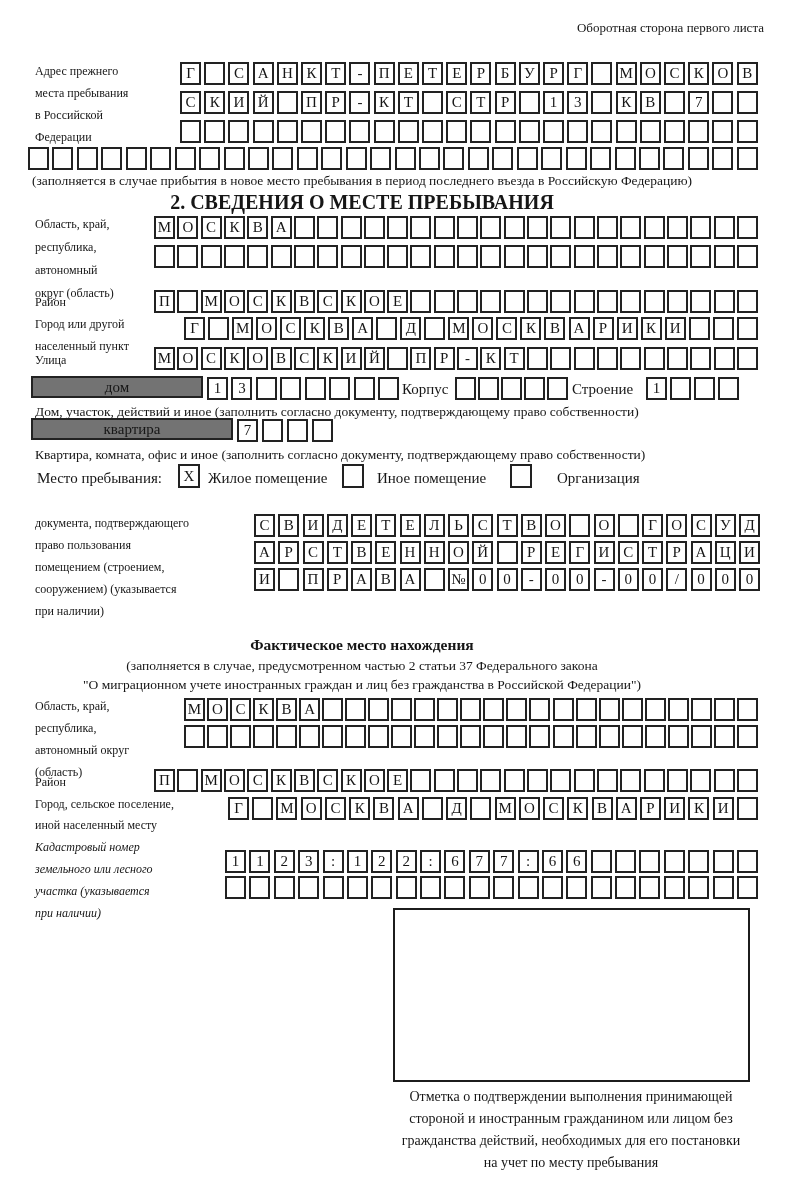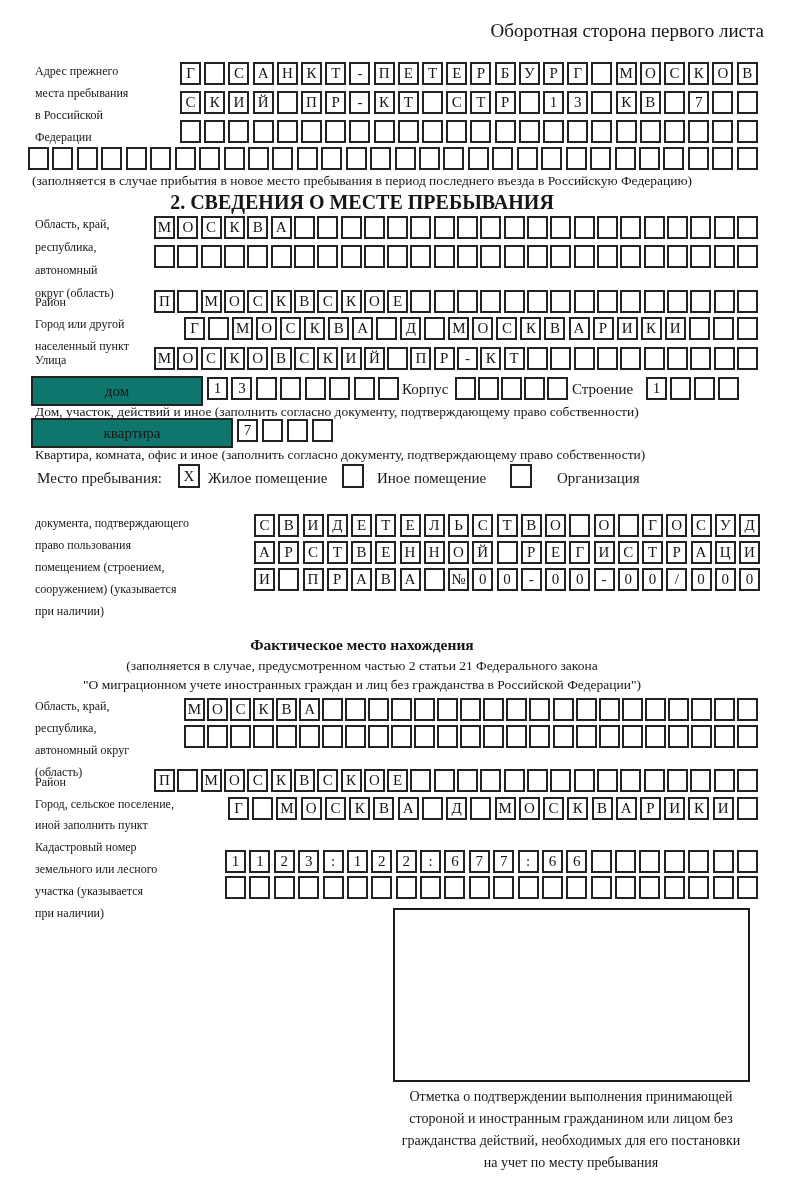"Оборотная сторона первого листа" div.abs { font-size: 19px -> 13px }
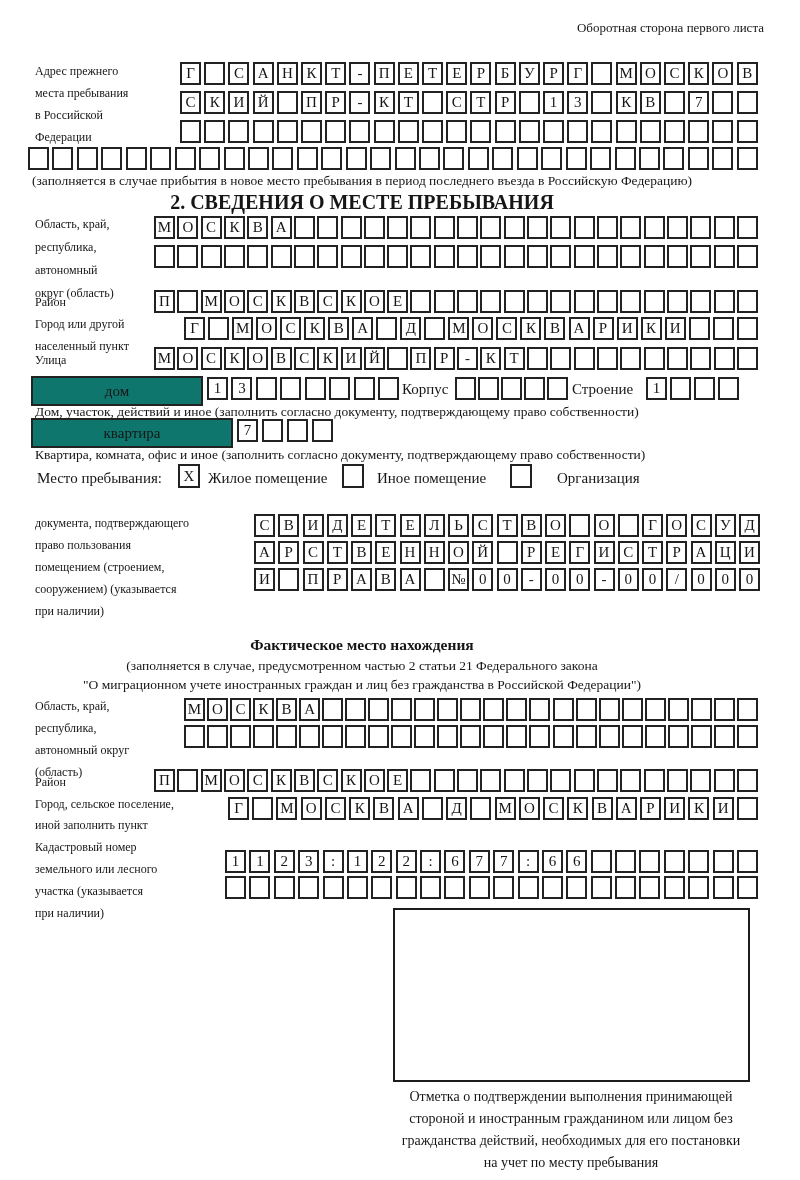"дом" .wide-box { background: #0f766e -> #737373; height: 30px -> 22px }
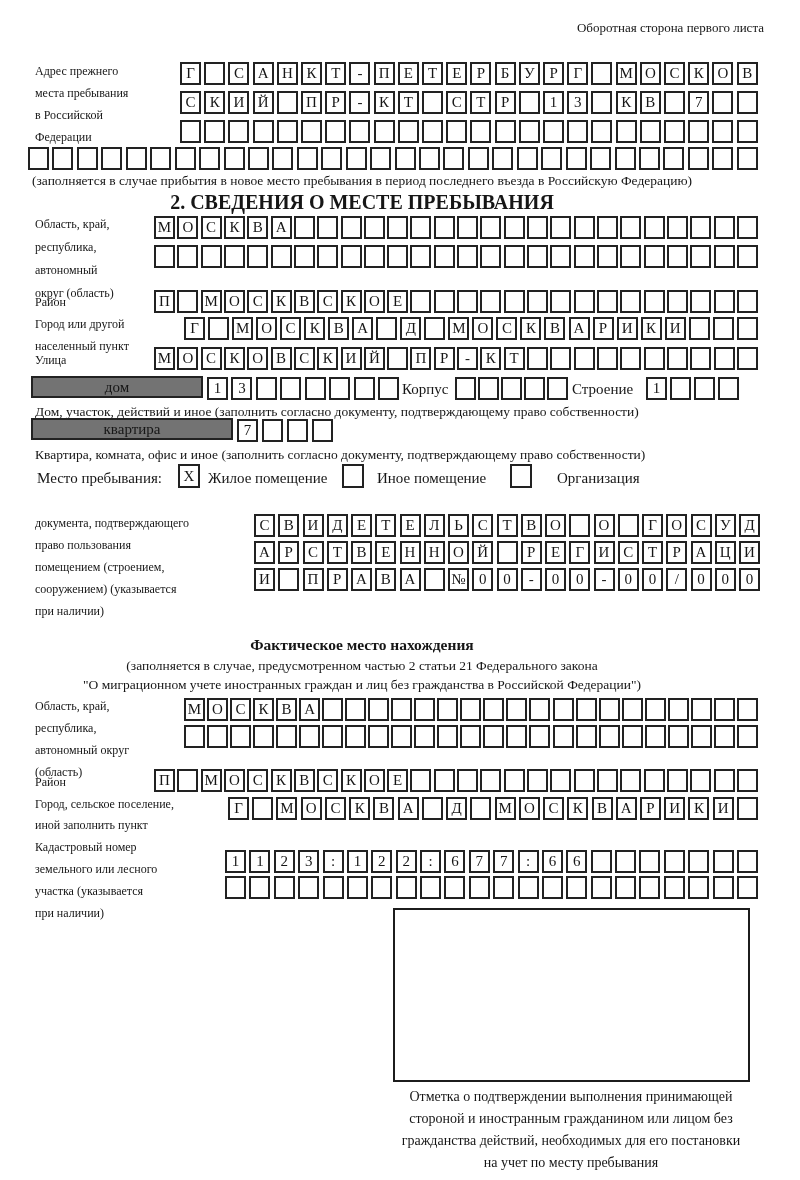"(заполняется в случае, предусмотренном" div { text: 21 -> 37 }
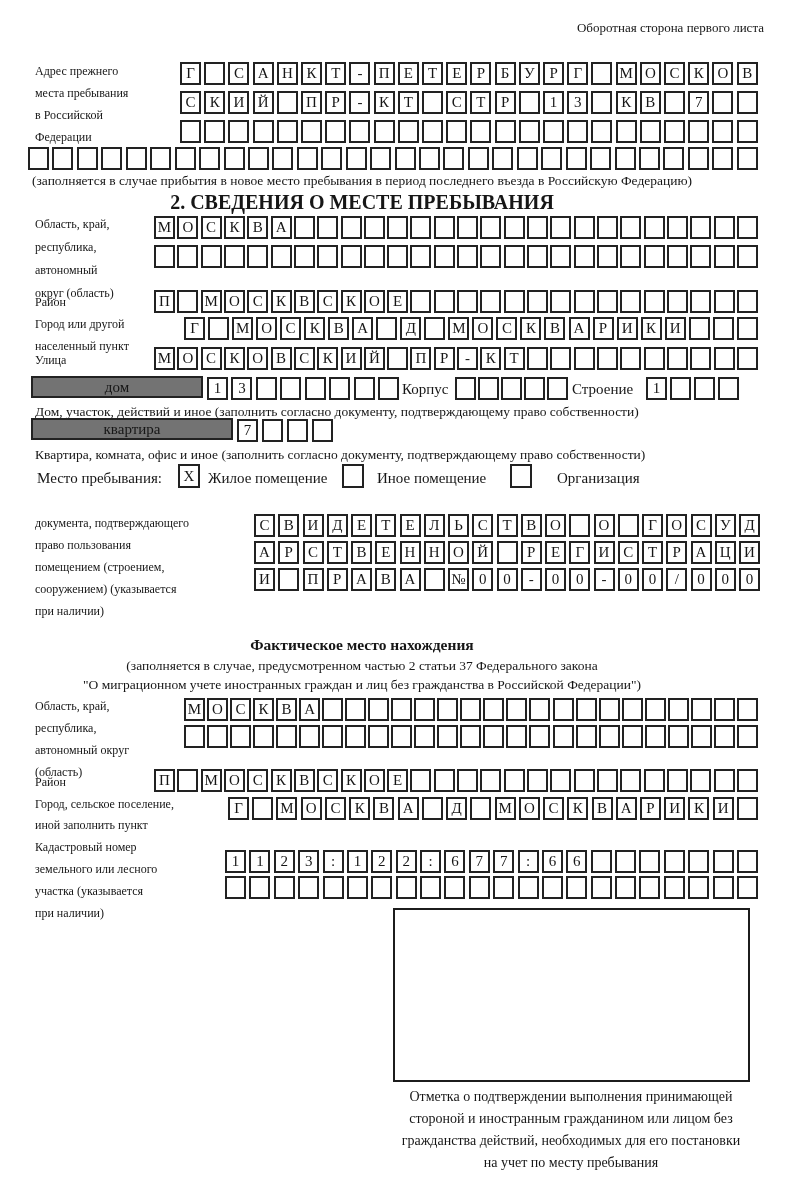"иной заполнить пункт" div { text: заполнить пункт -> населенный месту }
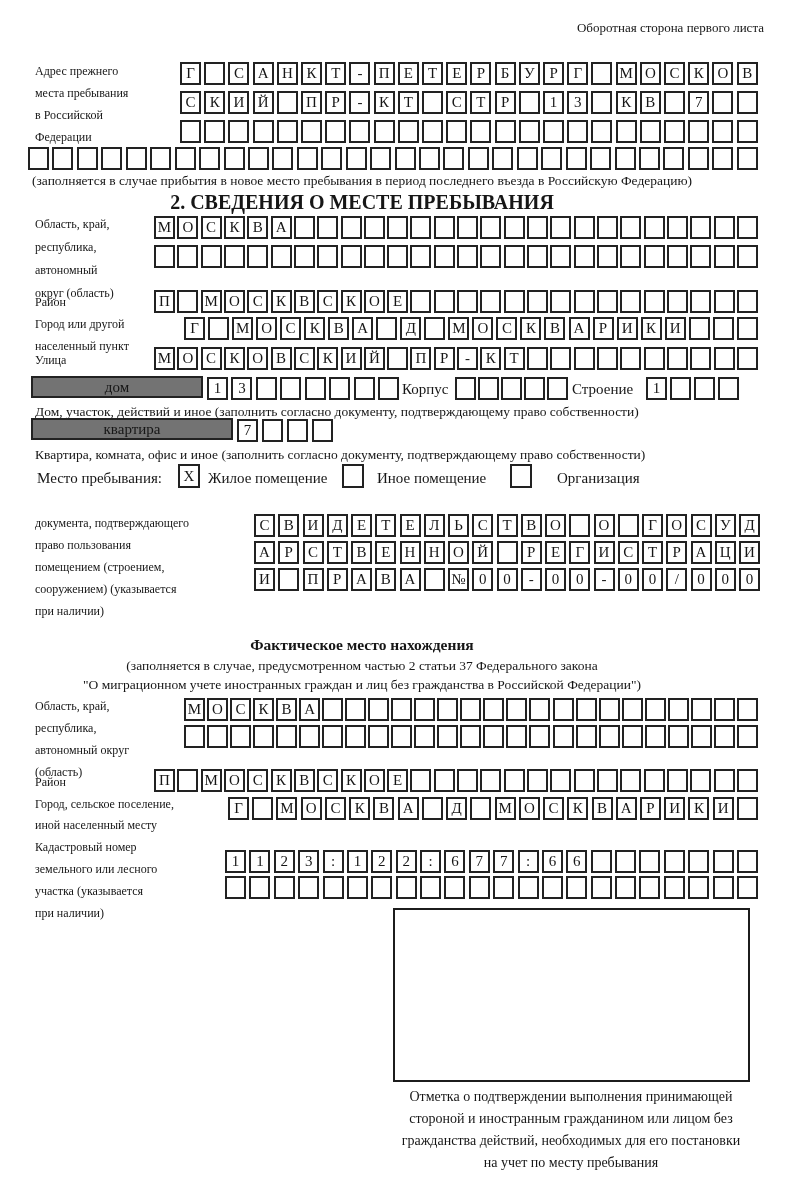"Кадастровый номер" div.label { font-style: none -> italic }
